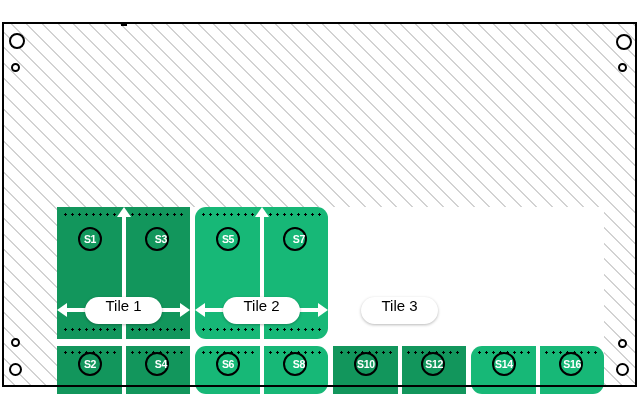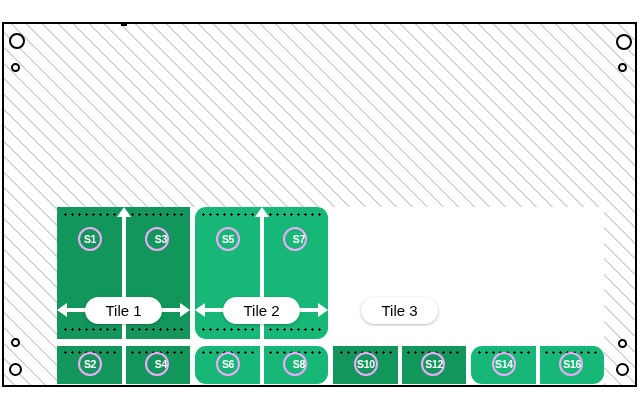"S1" .sensor { border: 2px solid #f0abfc -> 2px solid #000000 }
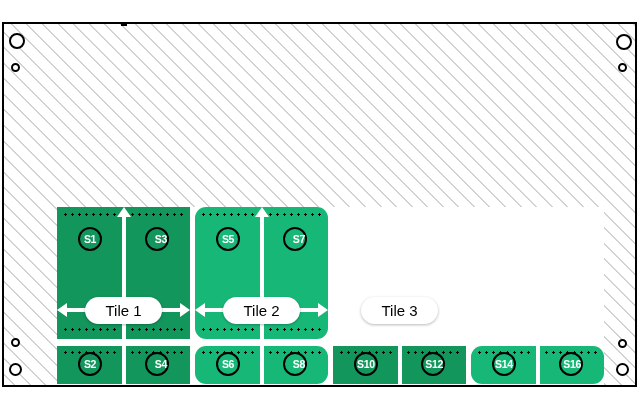"Tile 1" .pill { align-items: center -> flex-start }
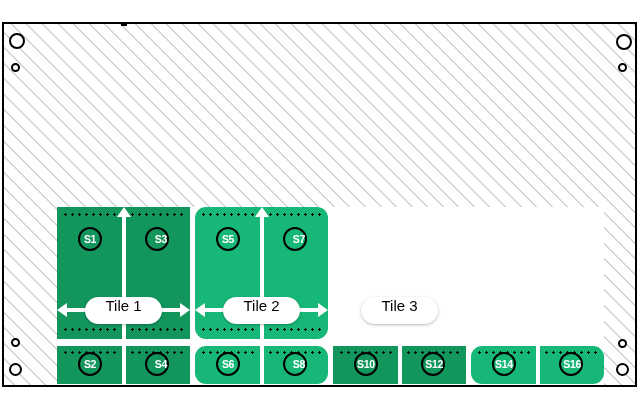"S2" .half.lower { height: 38px -> 48px }
